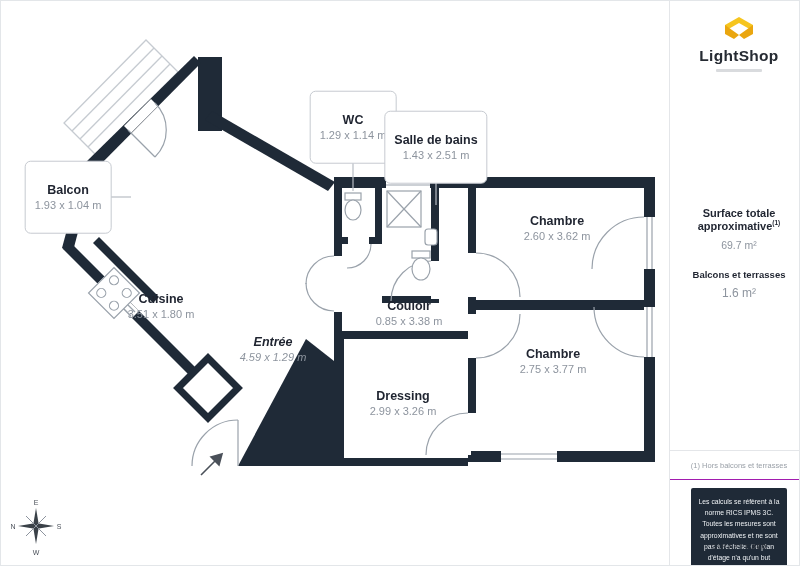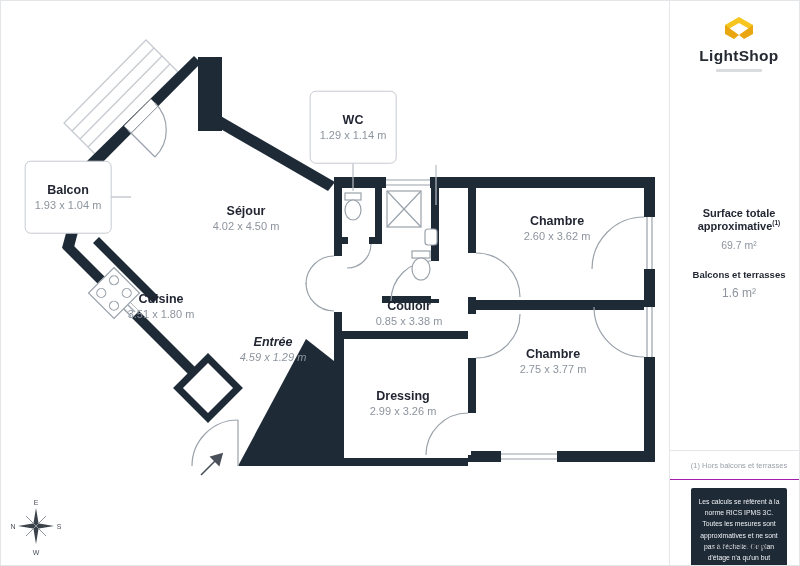"Salle de bains" div.room-label { html: none -> <div> <div>Salle de bains</div> <div>1.43 x 2.51 m</div> </div> }
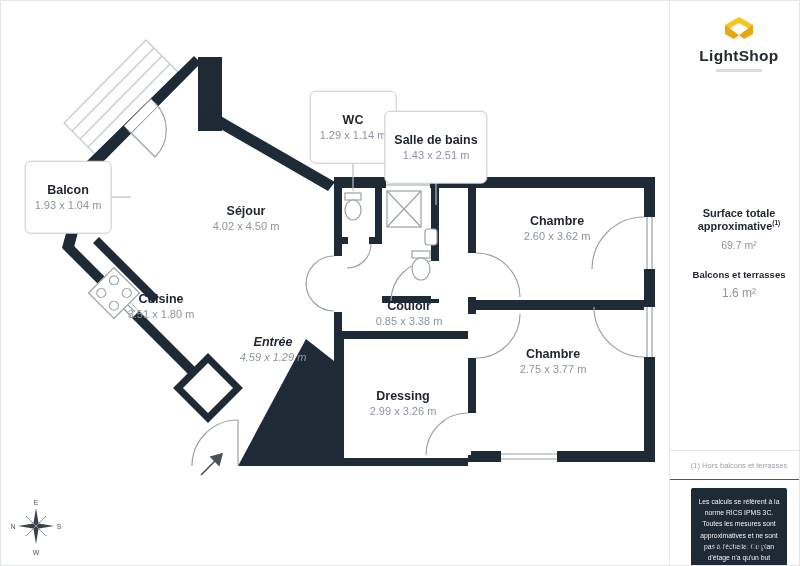"Séjour" div.room-label { html: <div> <div>Séjour</div> <div>4.02 x 4.50 m</div> </div> -> none }
